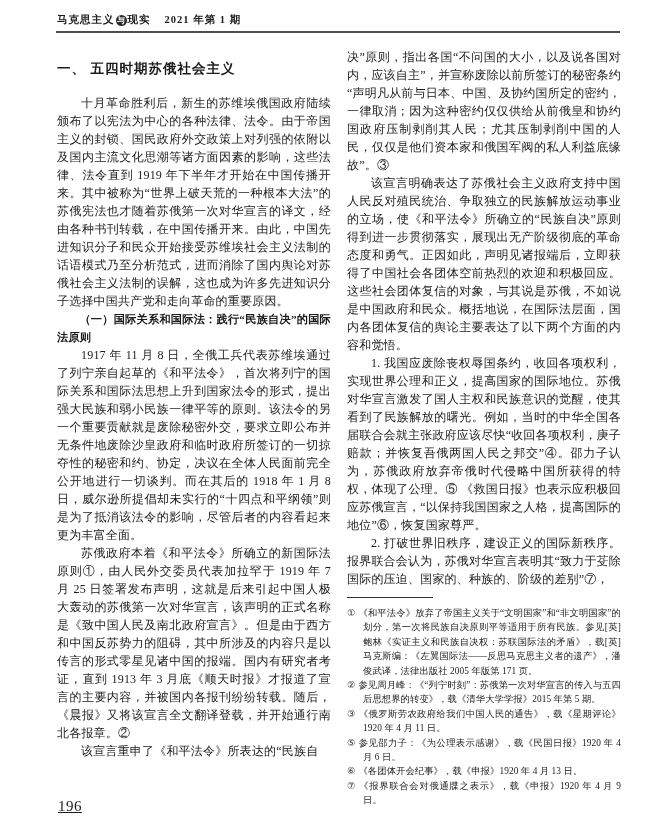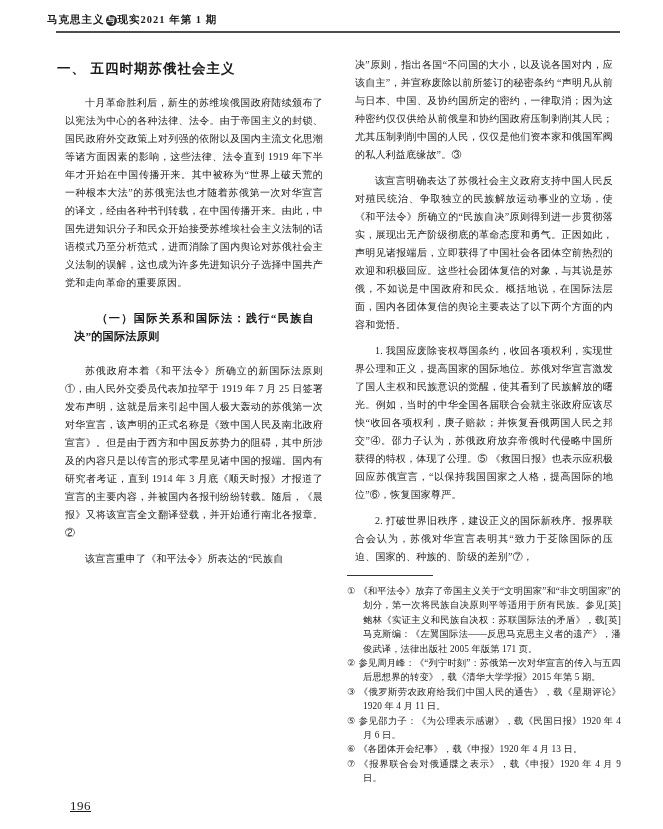"马克思主义" .running-head { left: 47px -> 57px }
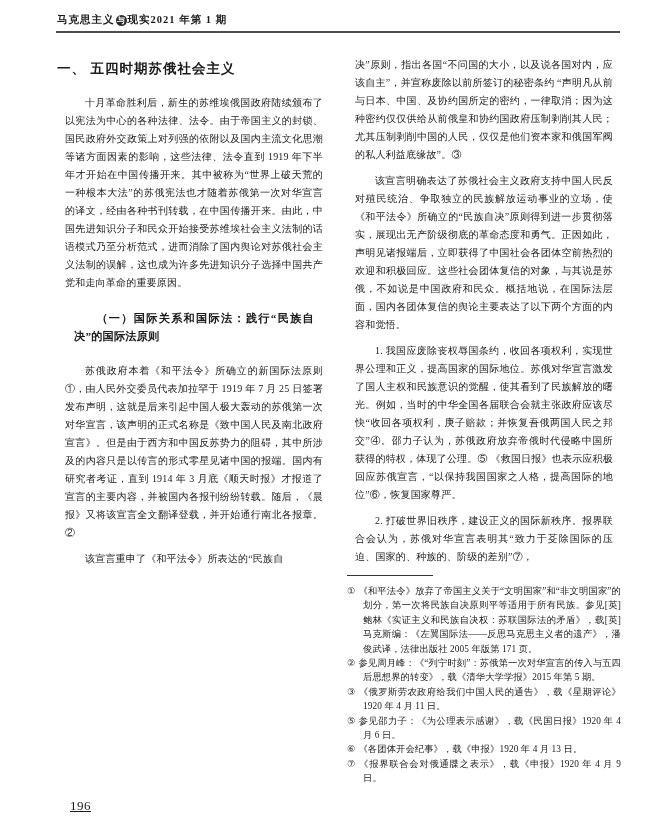"2021 年第 1 期" .issue-label { margin-left: none -> 14px }
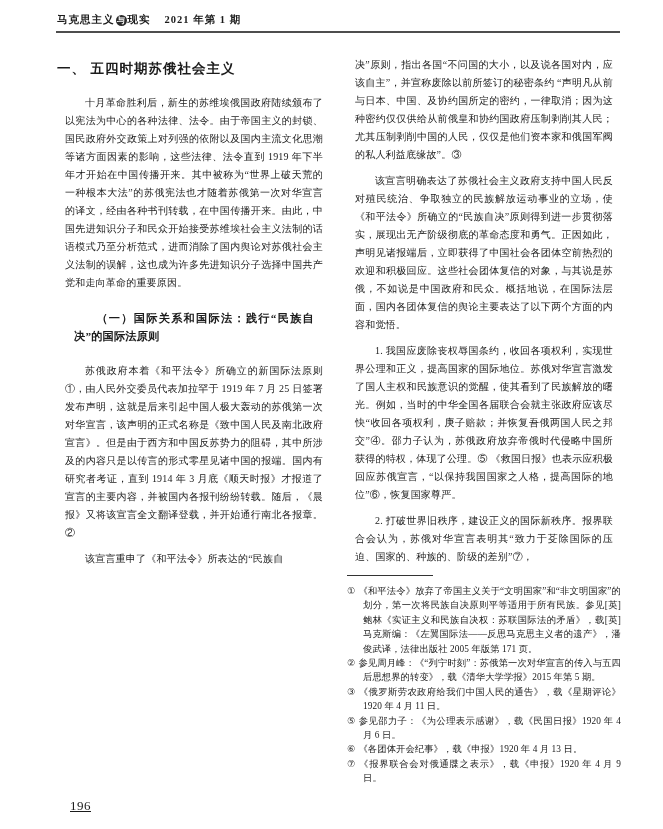"决”原则，指出各国“不问国的大小，以及说各国对内，应该自主”，并宣称废除以前所签" .body-para { font-size: 10px -> 12px; margin: 8px -> 0 }
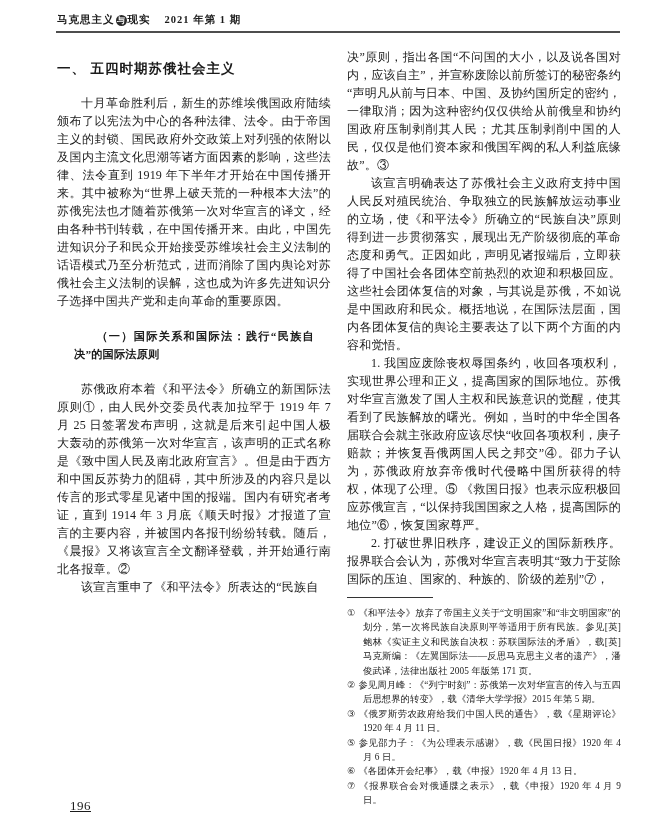"（一）国际关系和国际法：践行“民族自决”的国际法原则" .subheading { margin: 17px -> 0 }
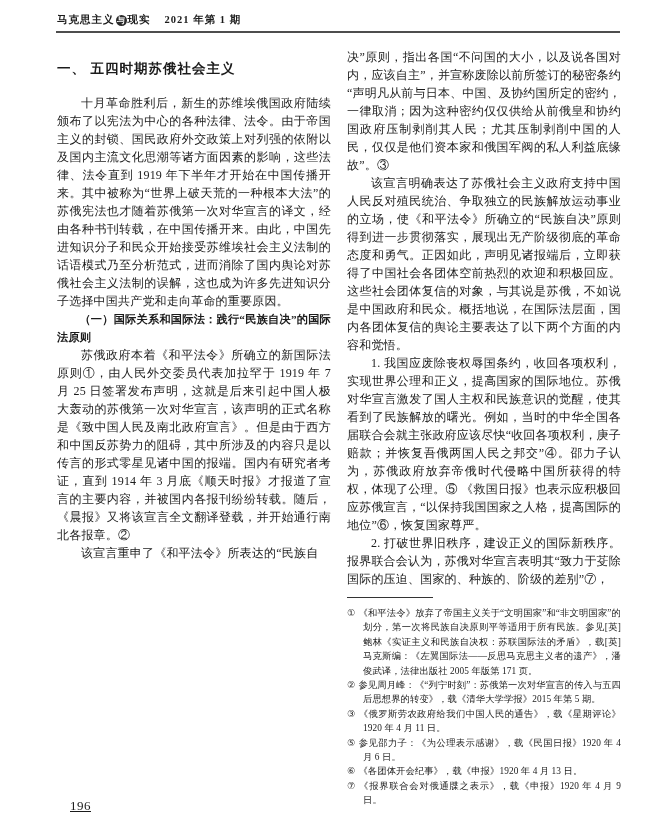"1917 年 11 月 8" p.body-para { html: none -> <p>1917 年 11 月 8 日，全俄工兵代表苏维埃通过了列宁亲自起草的《和平法令》，首次将列宁的国际关系和国际法思想上升到国家法令的形式，提出强大民族和弱小民族一律平等的原则。该法令的另一个重要贡献就是废除秘密外交，要求立即公布并无条件地废除沙皇政府和临时政府所签订的一切掠夺性的秘密和约、协定，决议在全体人民面前完全公开地进行一切谈判。而在其后的 1918 年 1 月 8 日，威尔逊所提倡却未实行的“十四点和平纲领”则是为了抵消该法令的影响，尽管后者的内容看起来更为丰富全面。</p> }
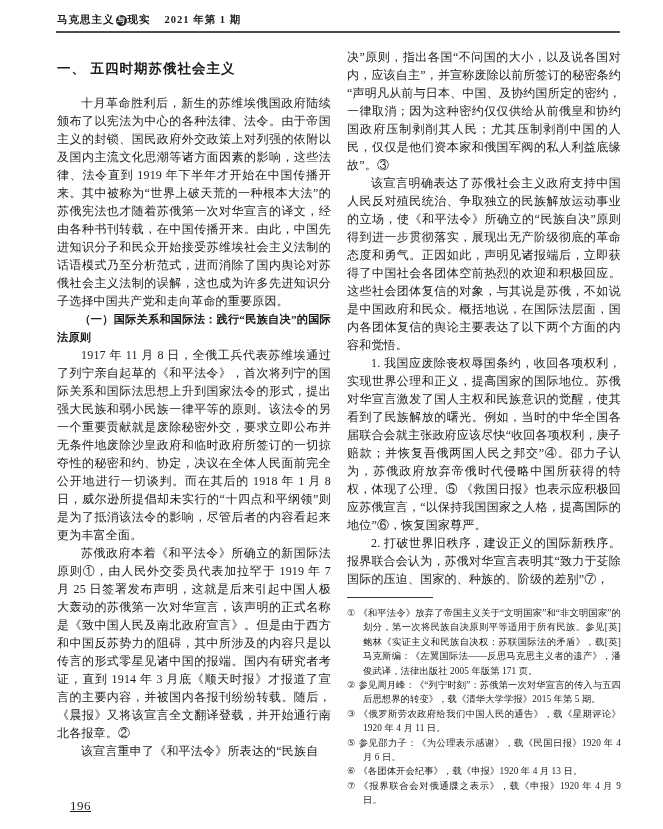"苏俄政府本着《和平法令》所确立的新国际法原则①，由人民外交委员代表加拉罕于" p.body-para { text: 1914 -> 1913 }
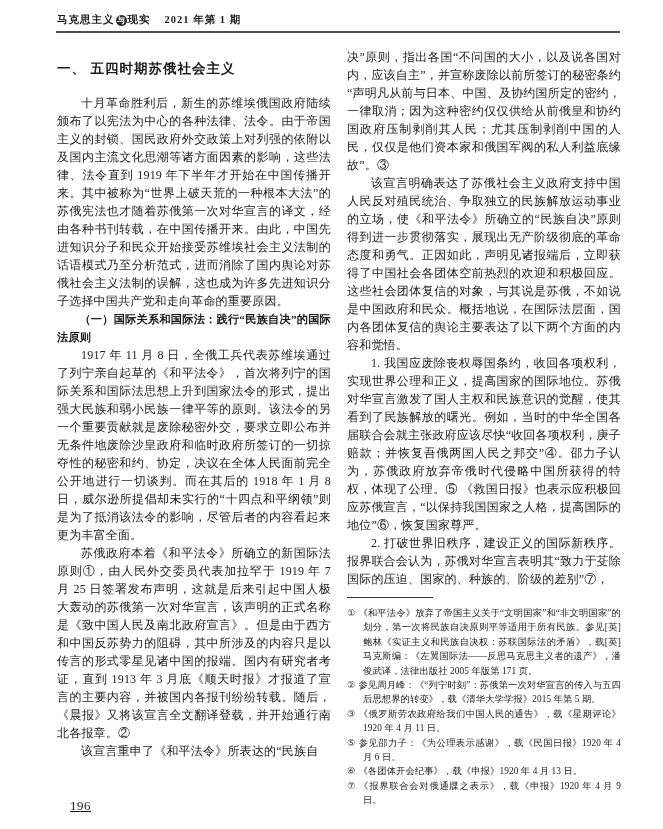"196" .page-number { font-size: 13px -> 15px; left: 70px -> 58px }
